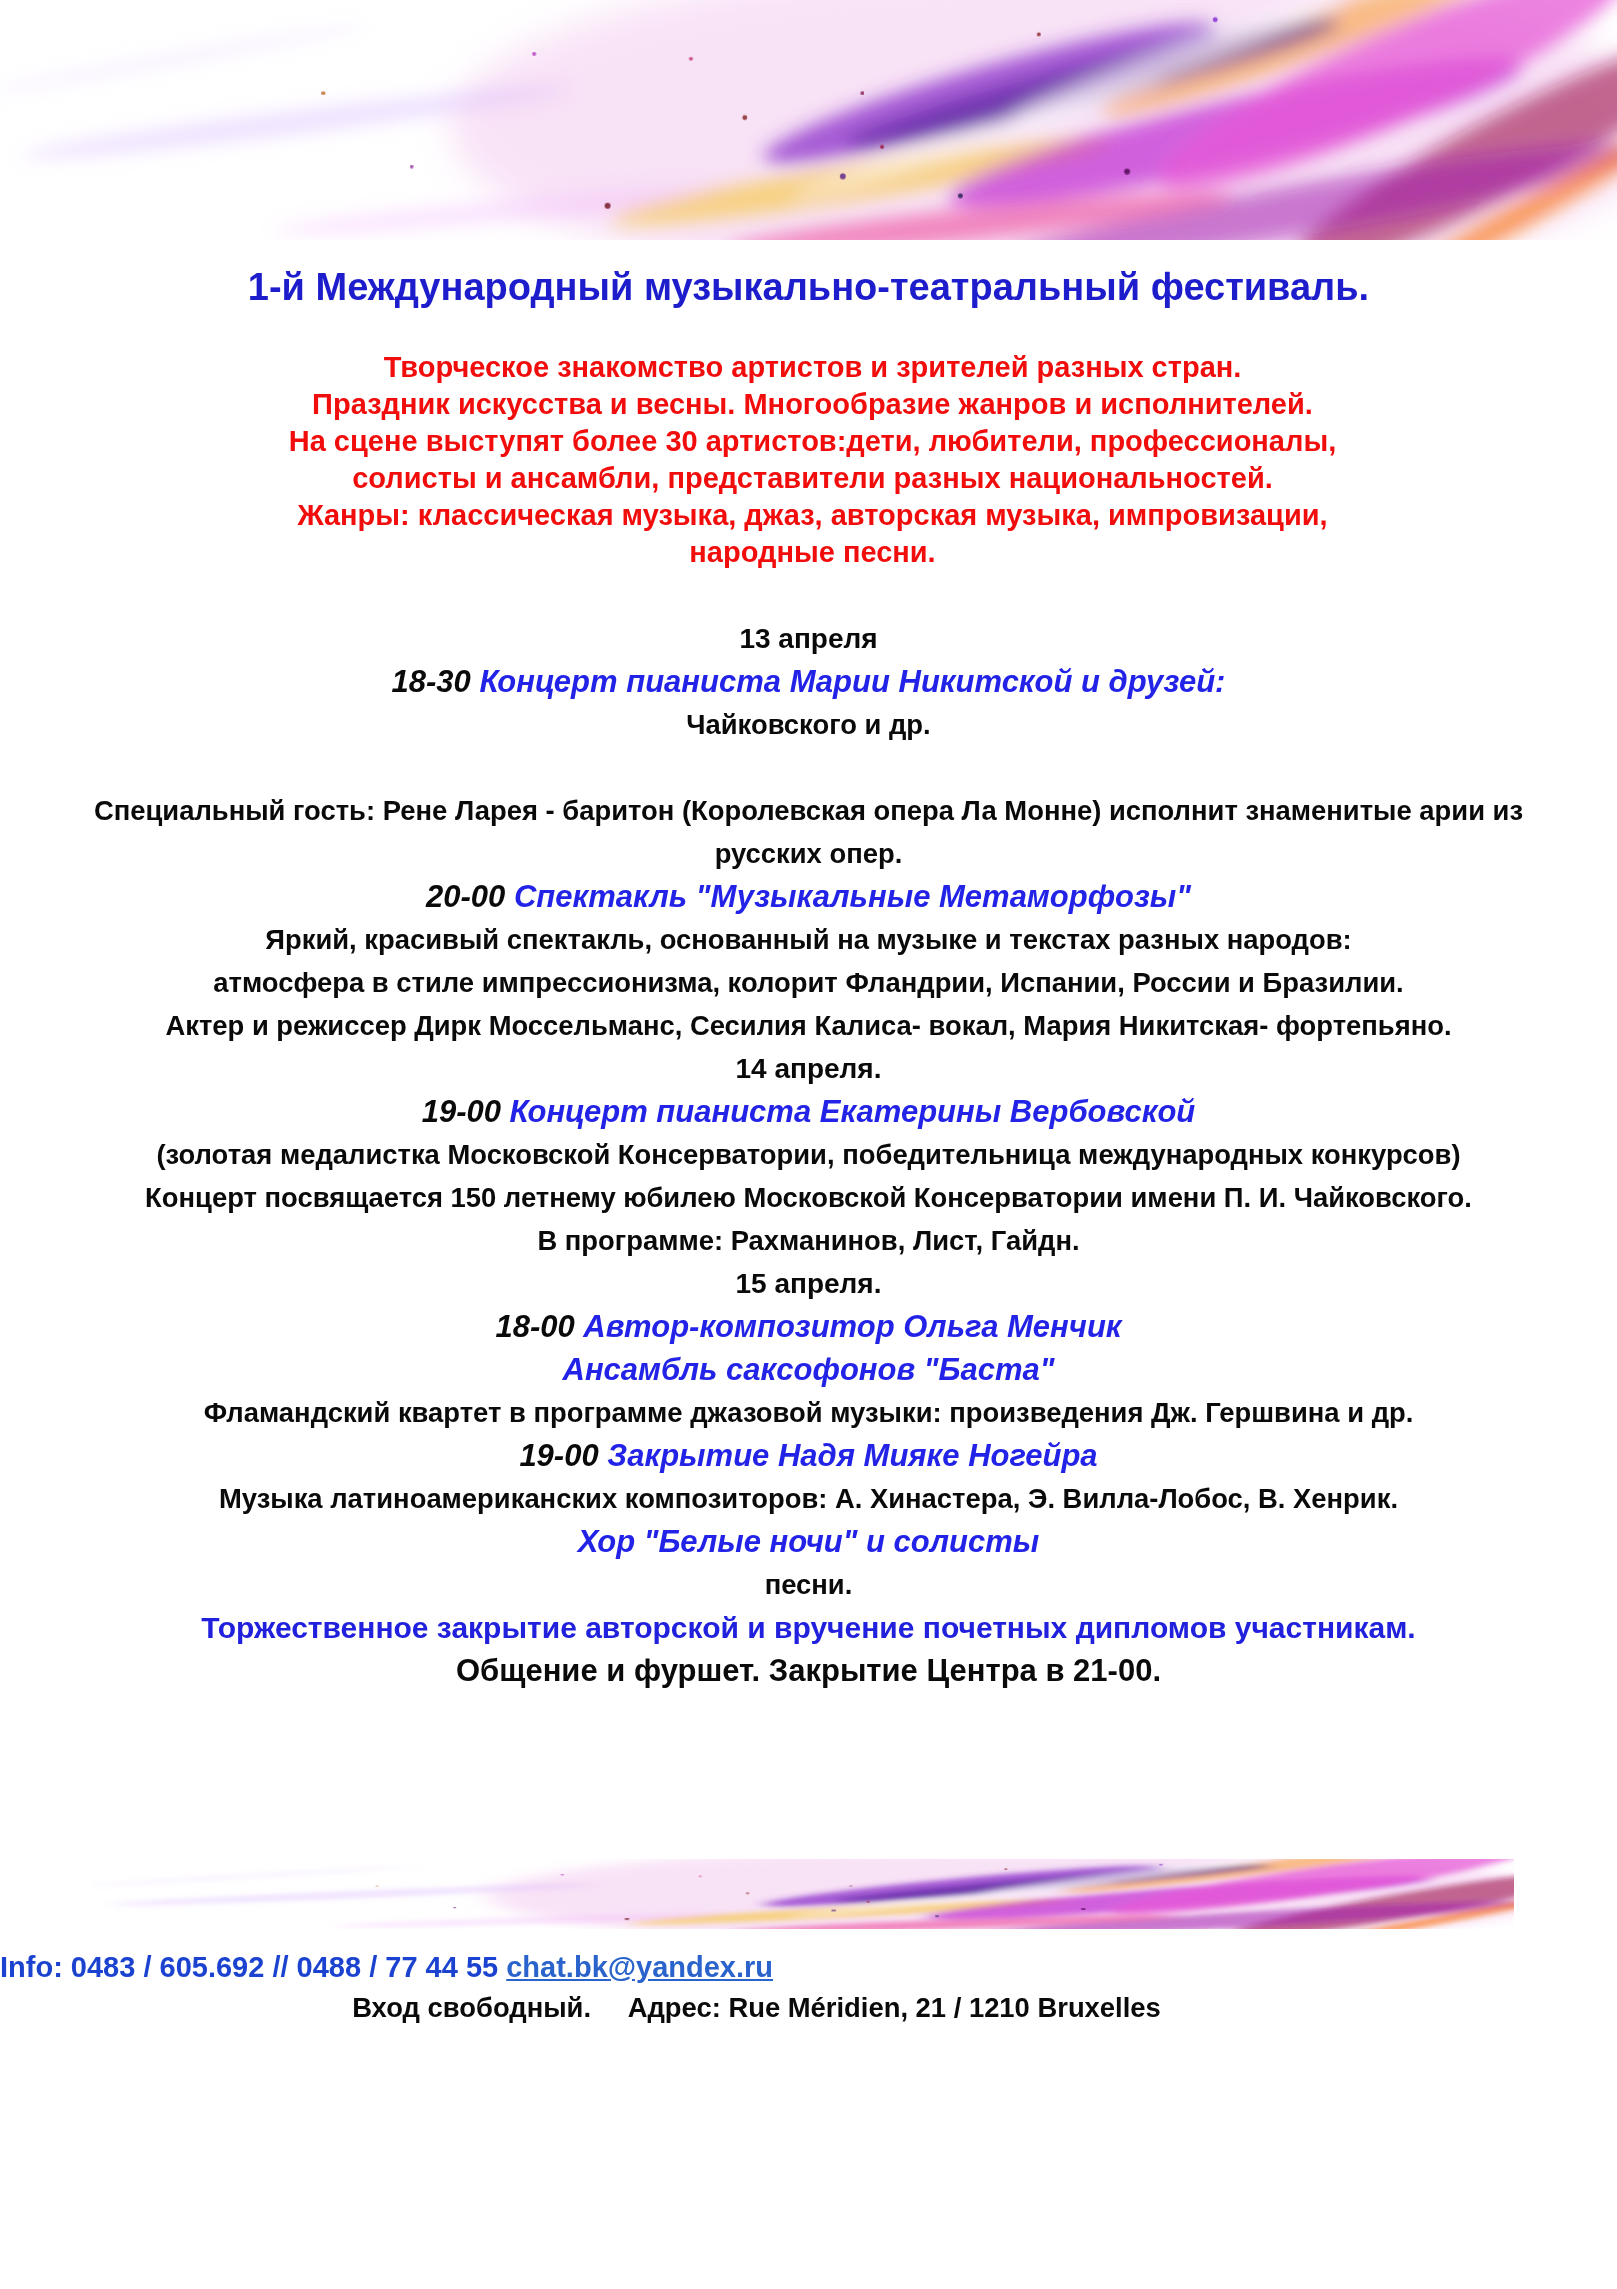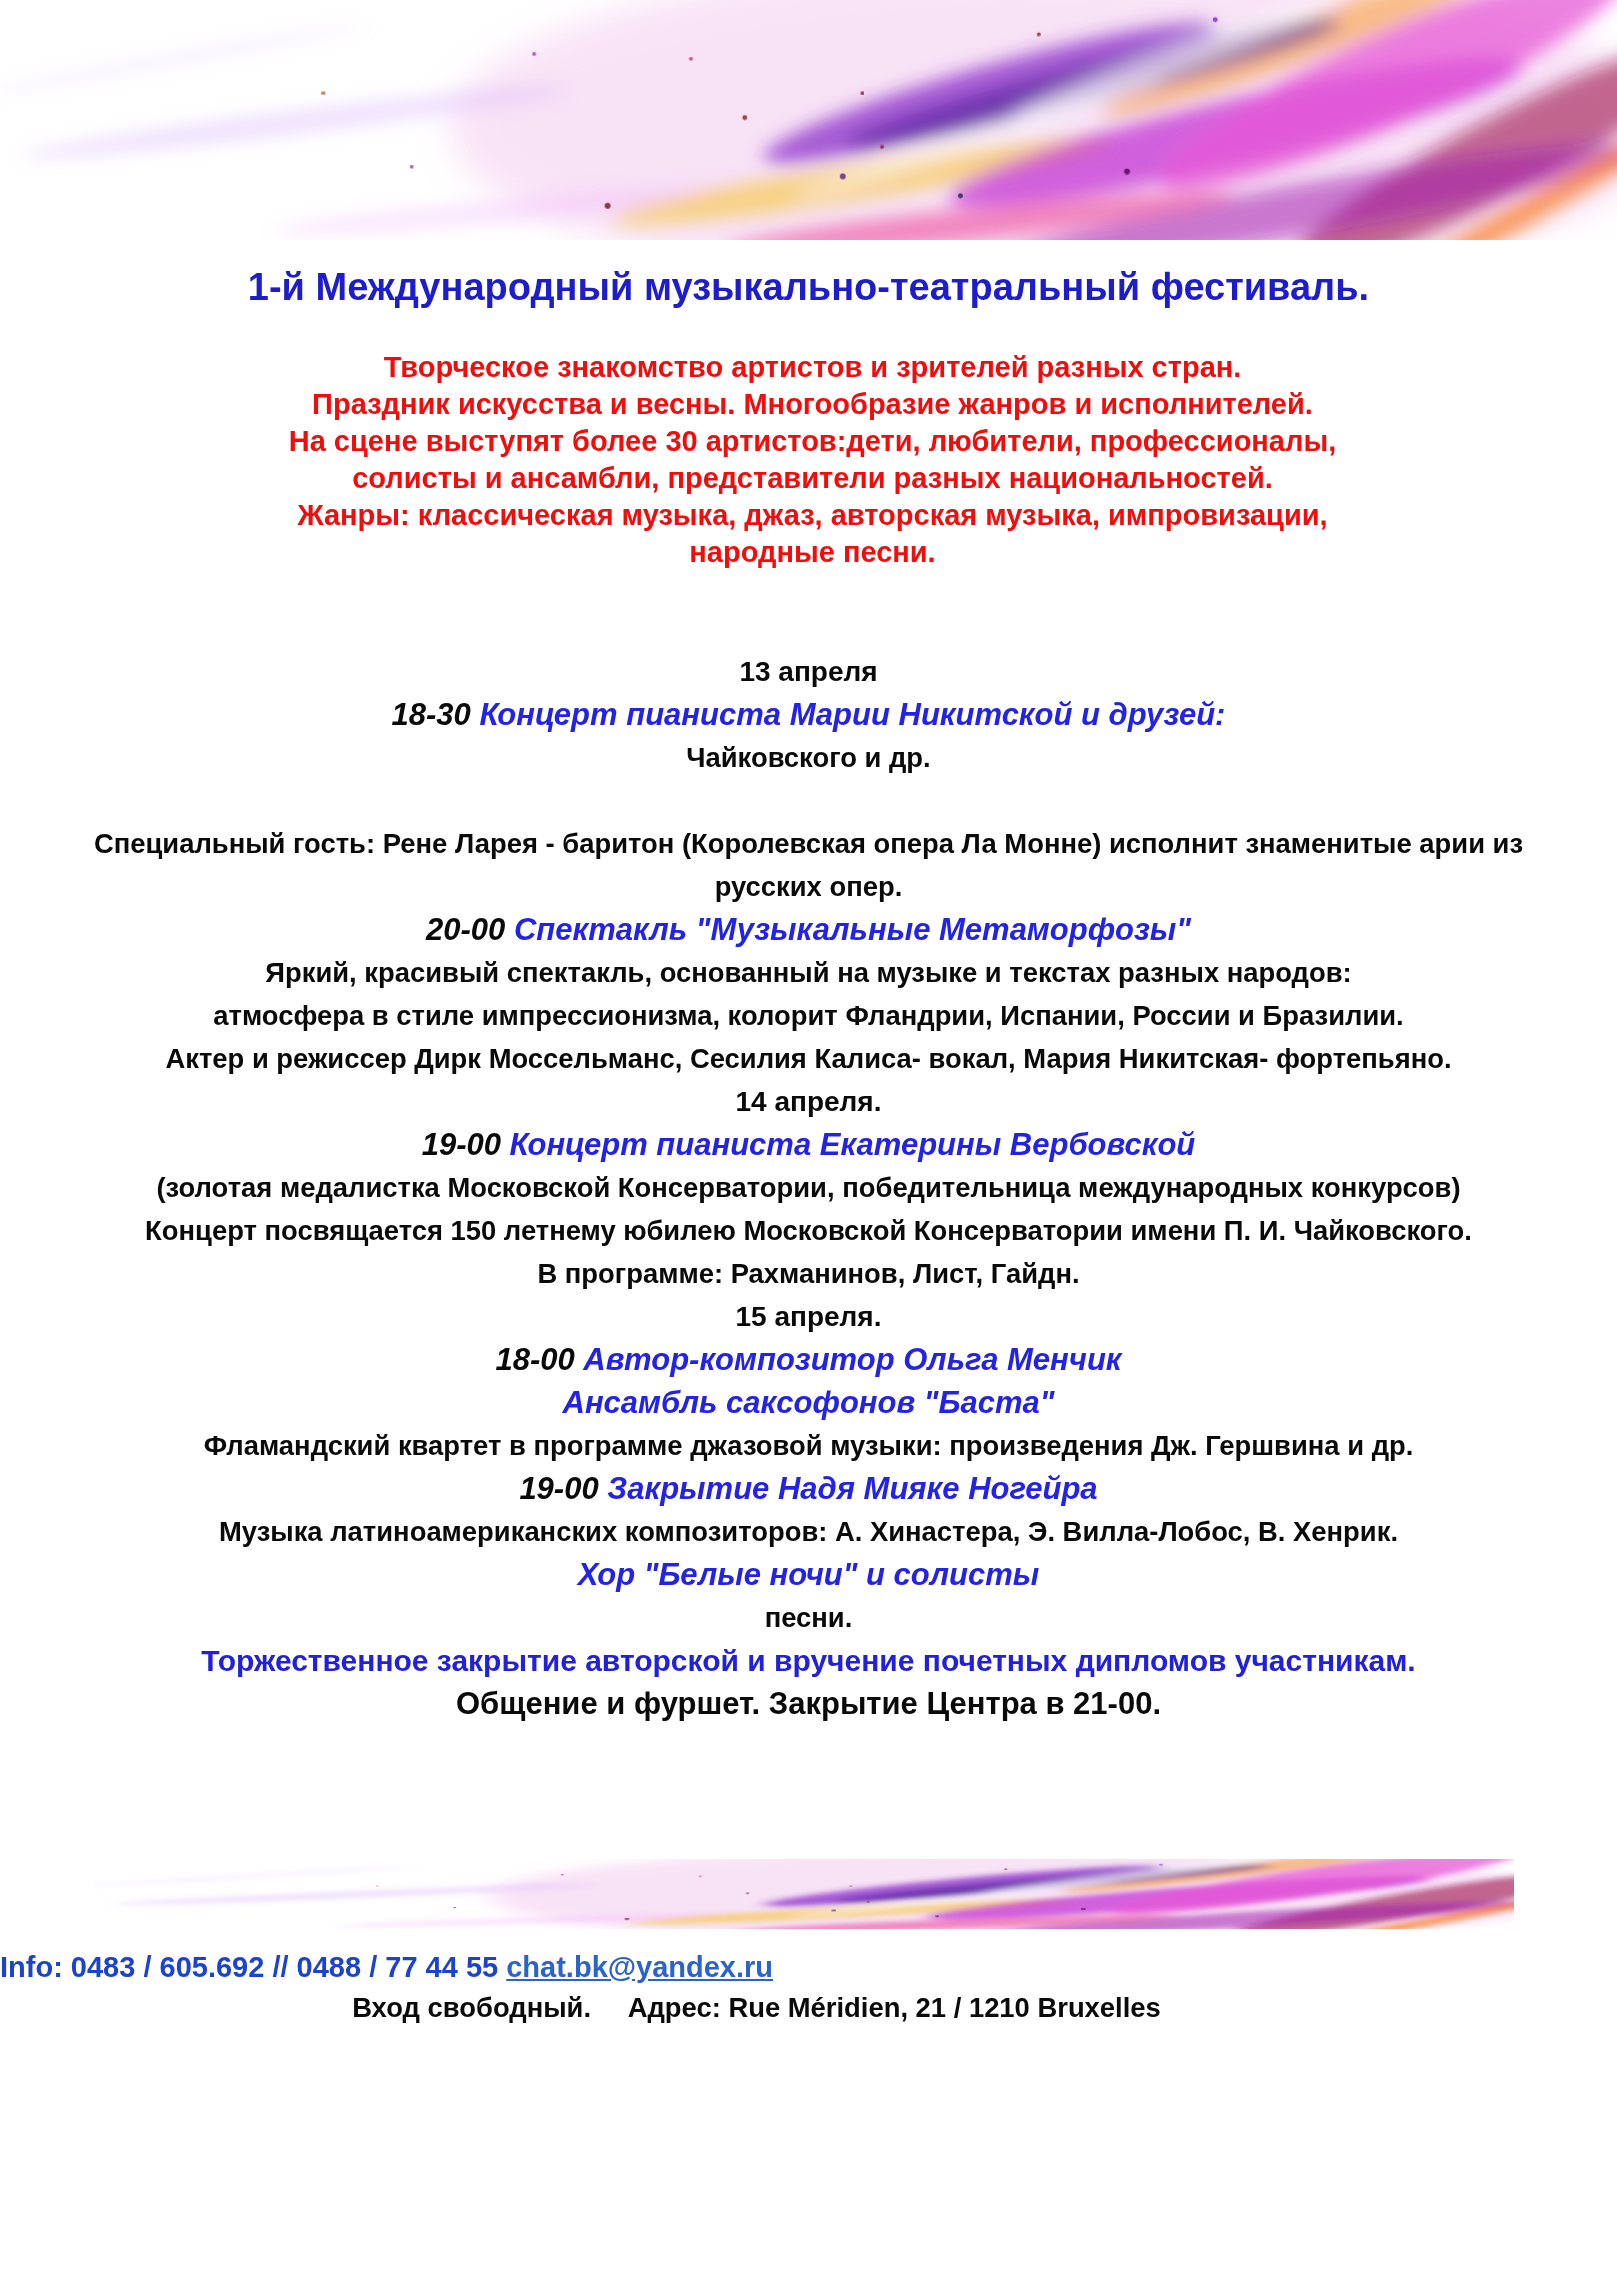"13 апреля" .program { top: 650px -> 617px }
